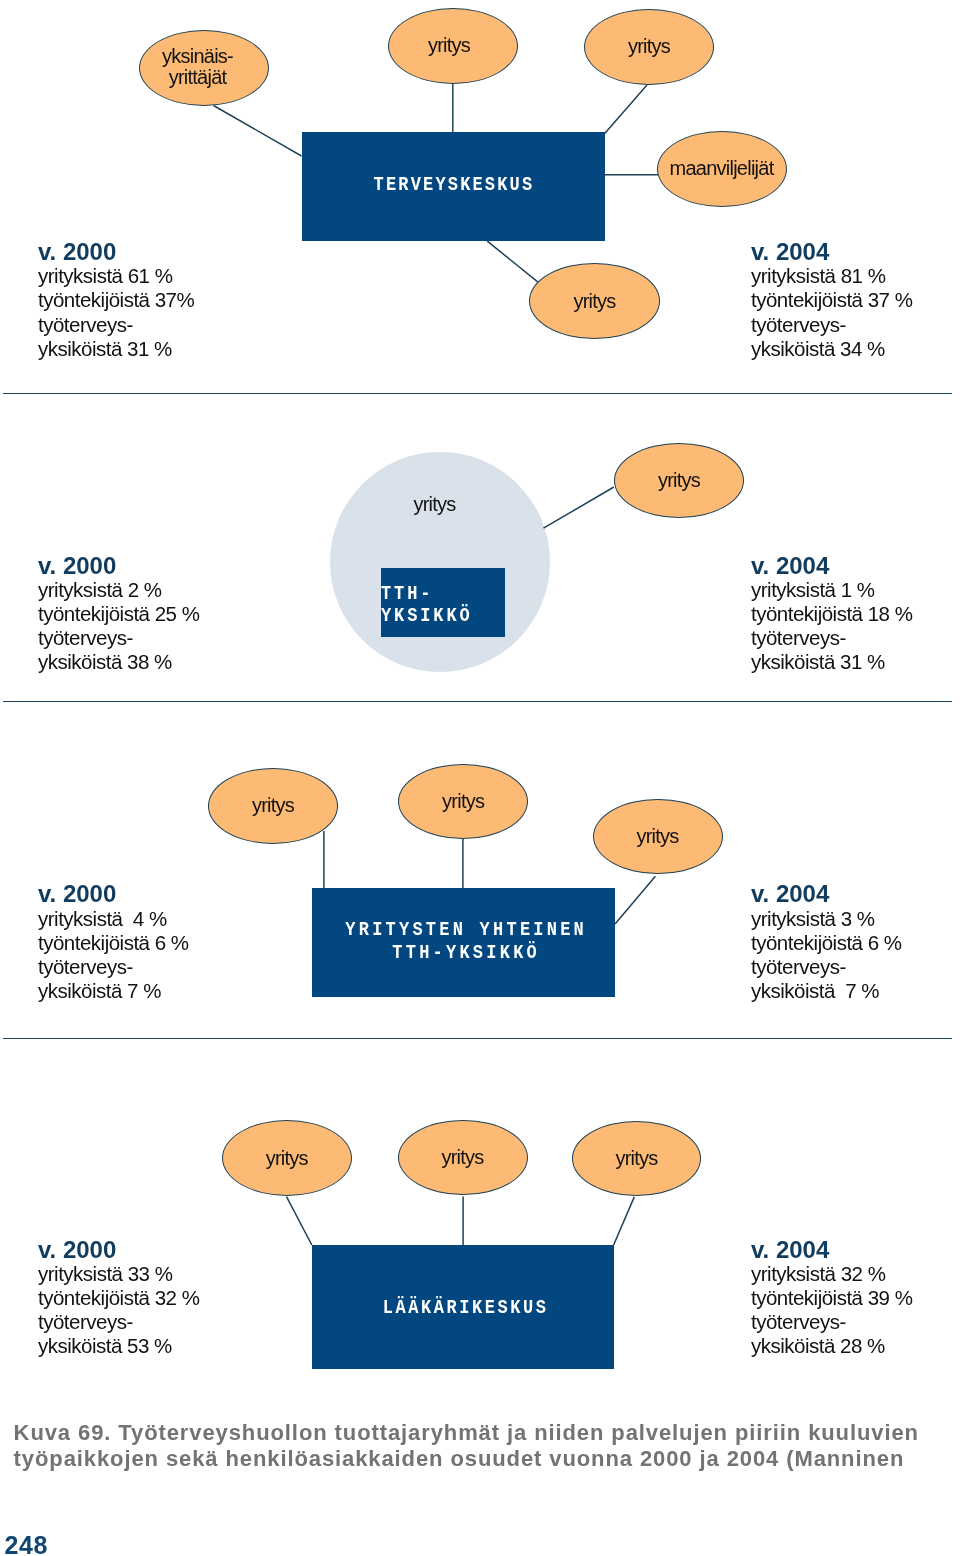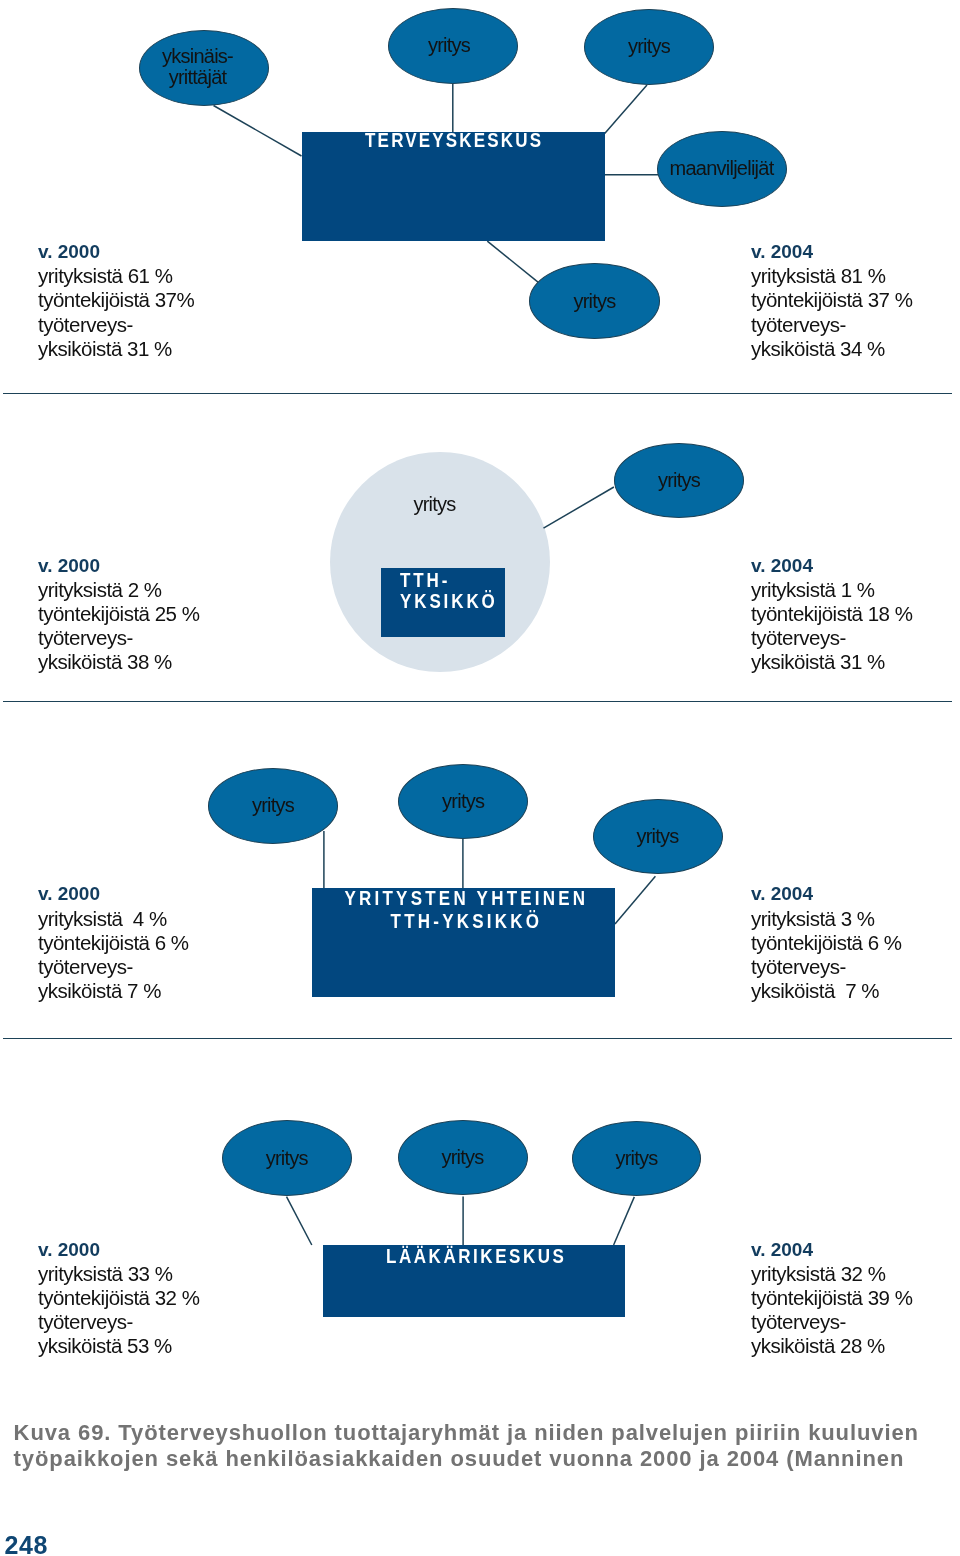"yksinäis-" .ellipse { background: #0369a1 -> #fdba74 }
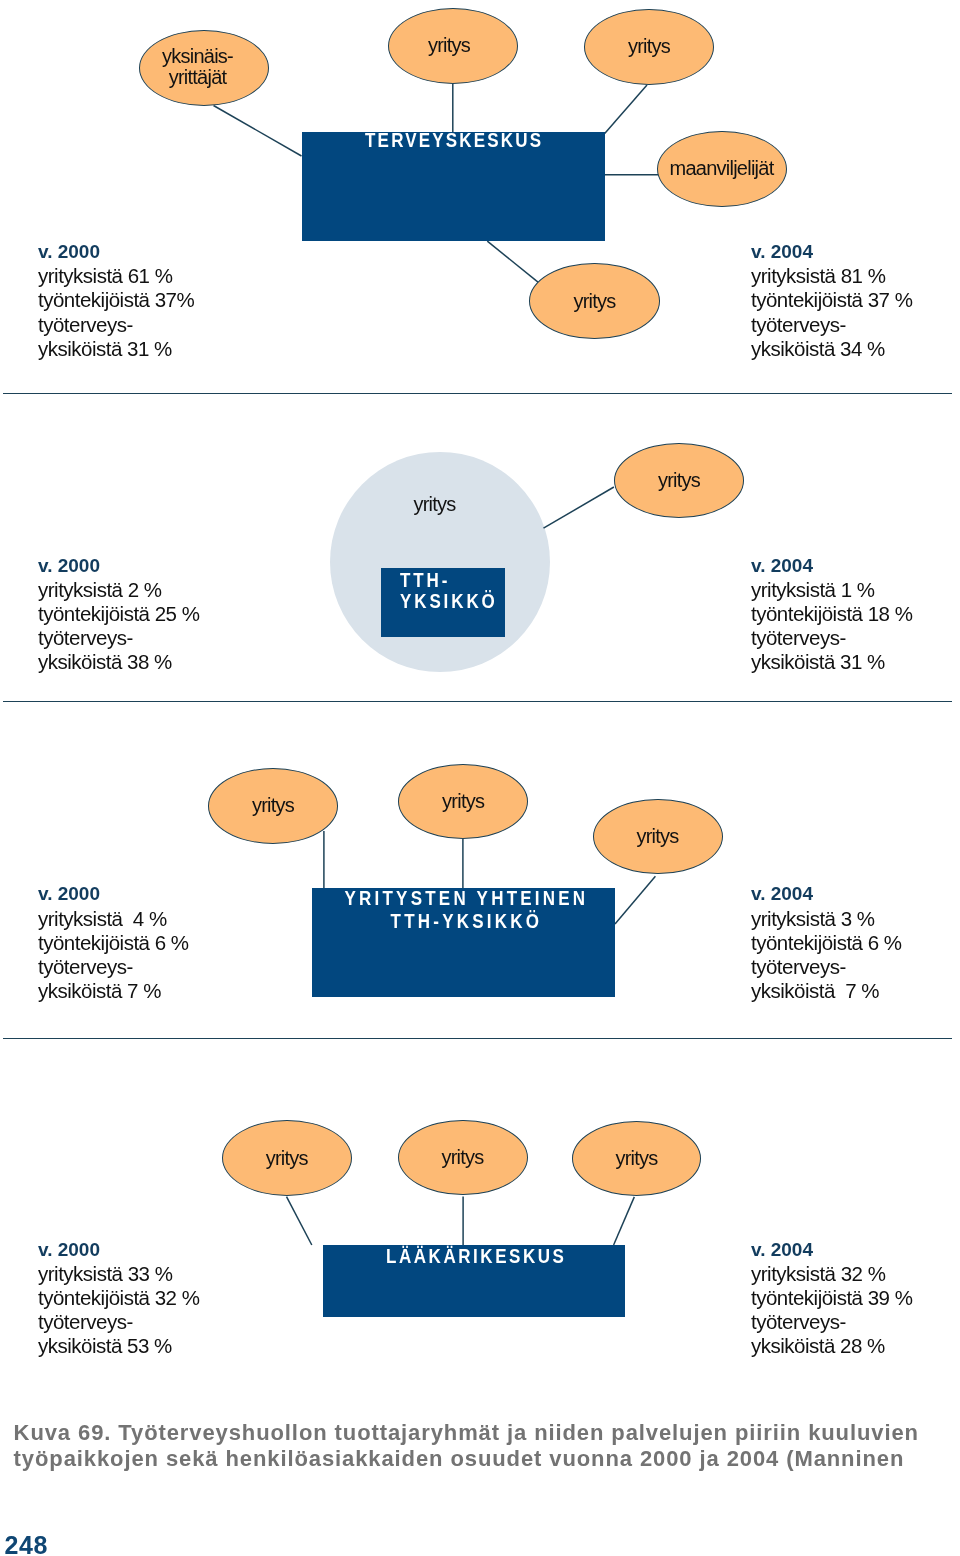"TERVEYSKESKUS" .box { align-items: none -> center; font-family: none -> Liberation Mono, monospace }
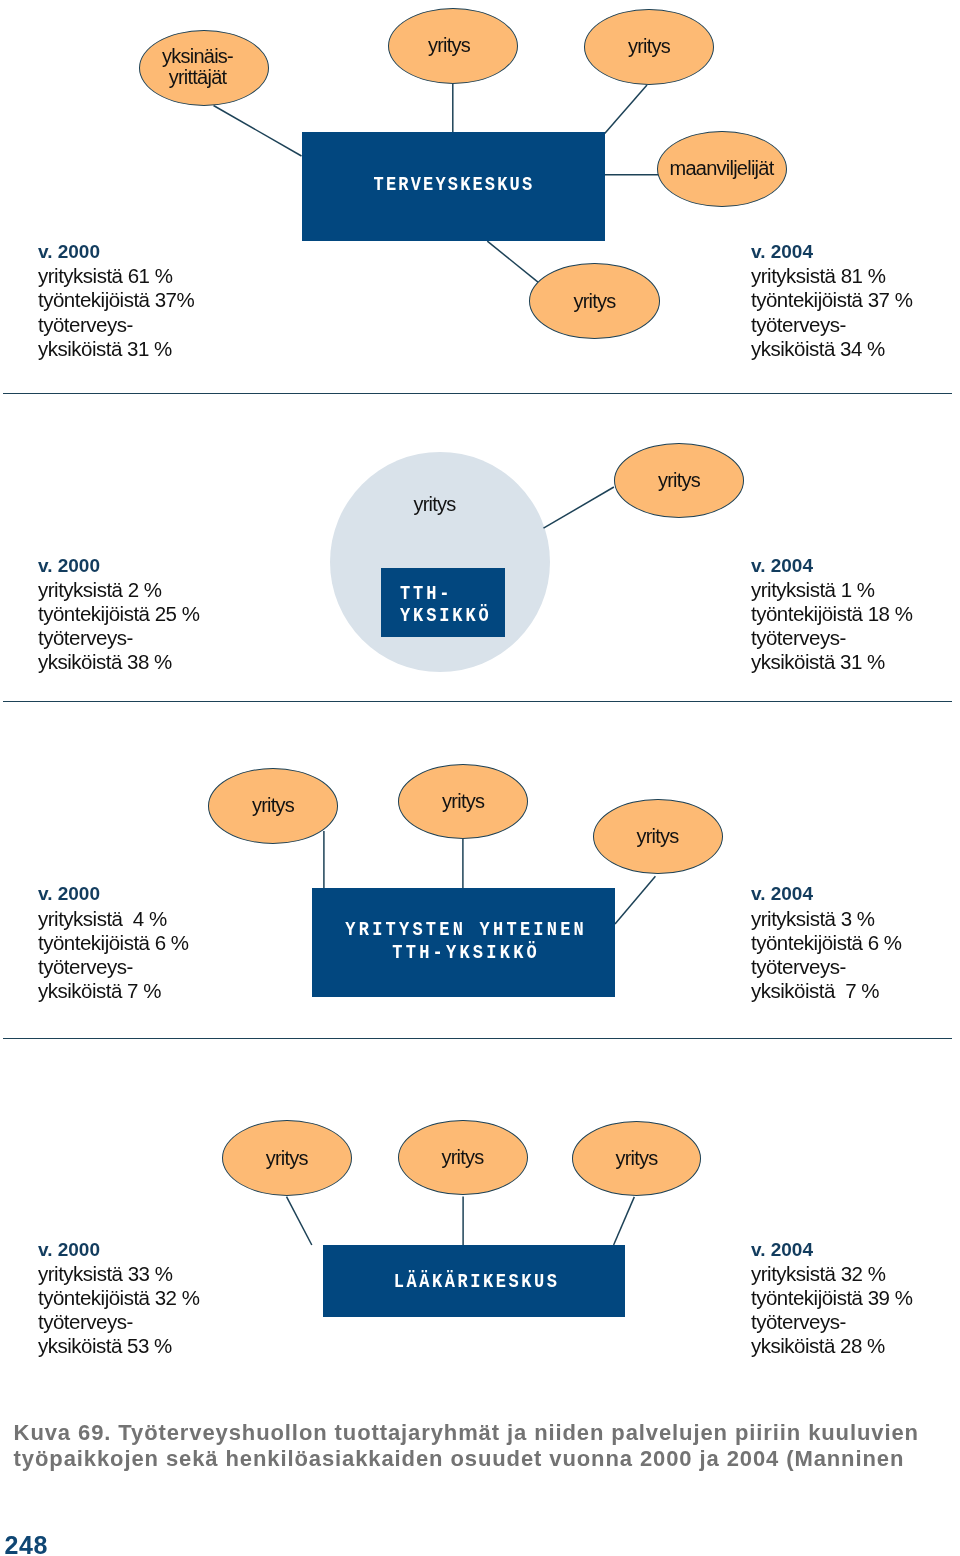"v. 2000" .stat .yr { font-size: 19px -> 24px }
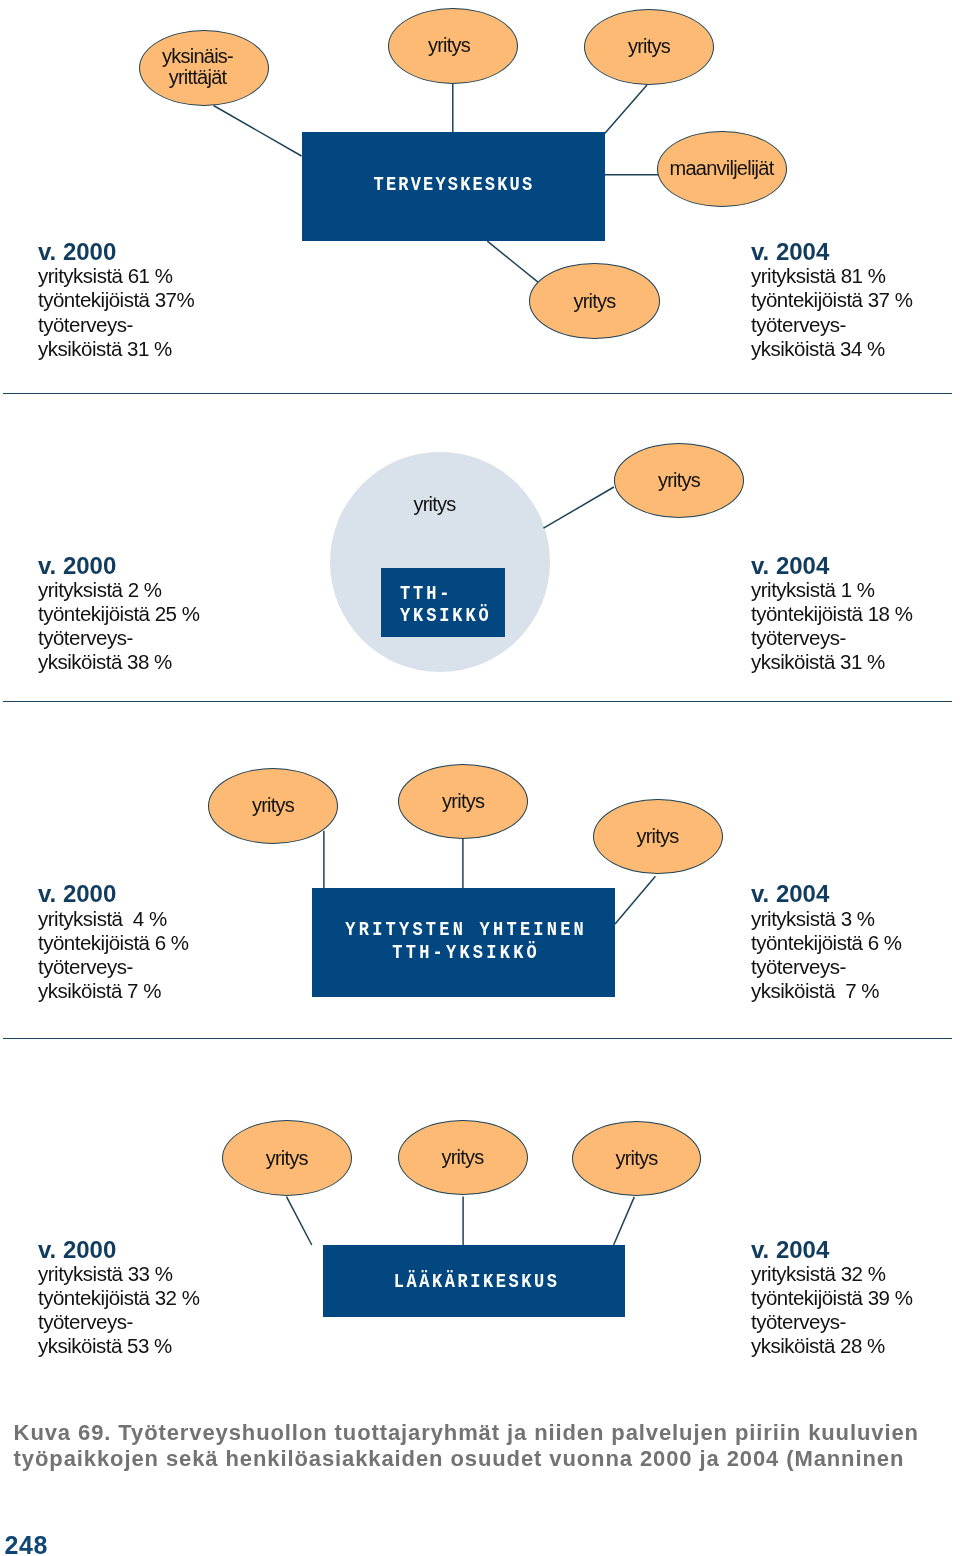"TTH-" .box.tth { padding-left: 19px -> none }
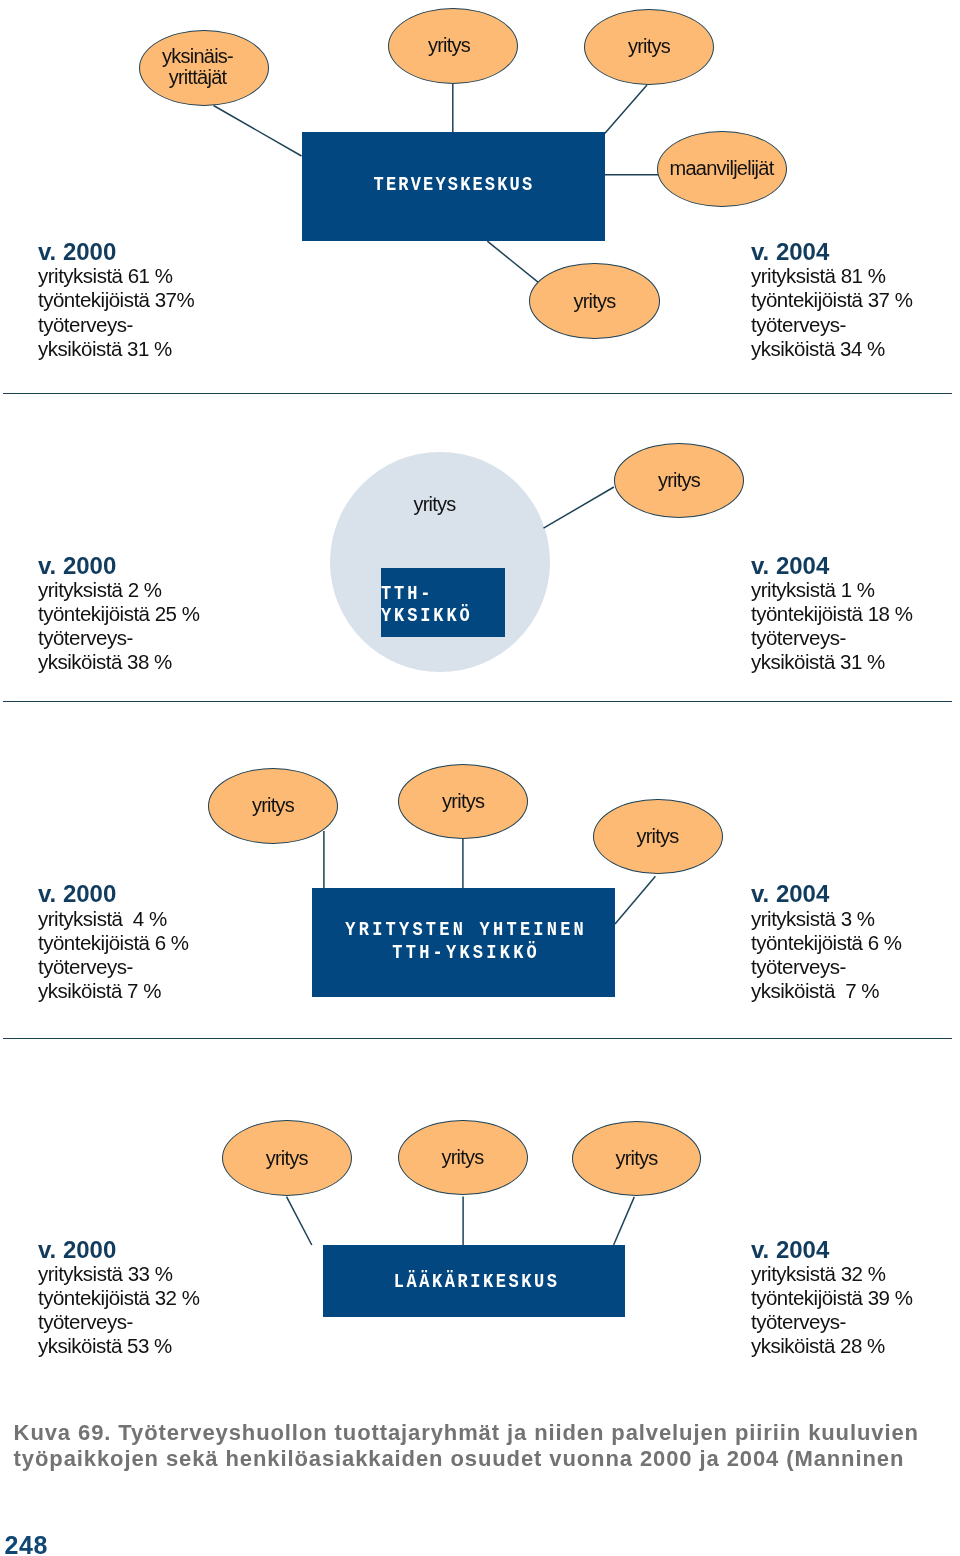"LÄÄKÄRIKESKUS" div.box { height: 72px -> 124px; margin-left: 11px -> none }
